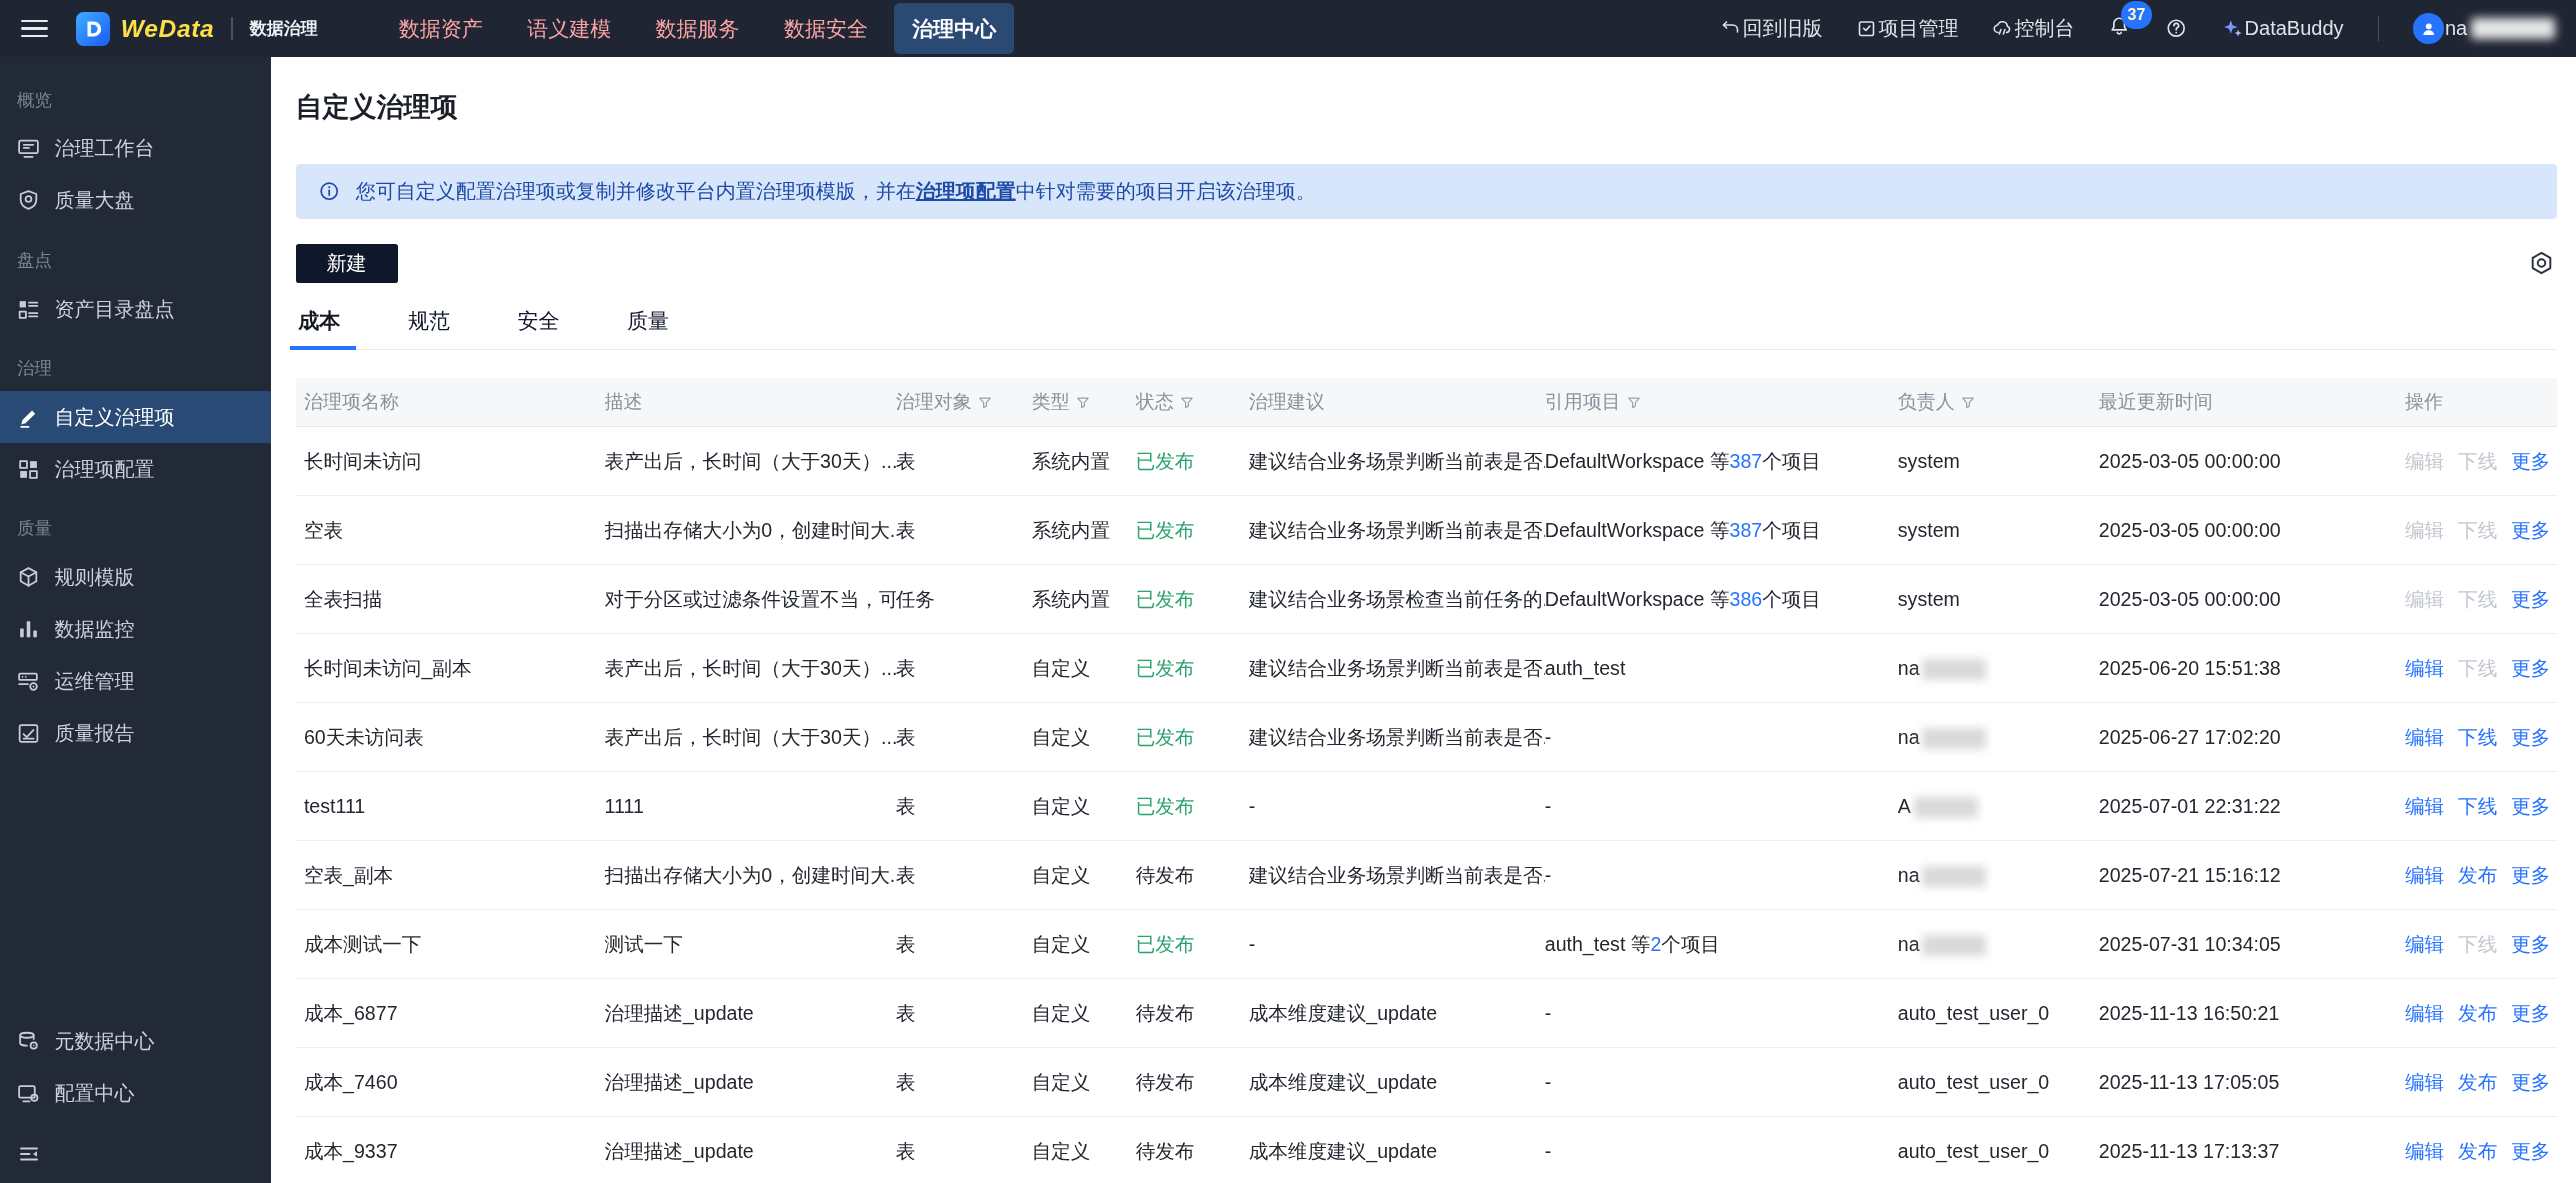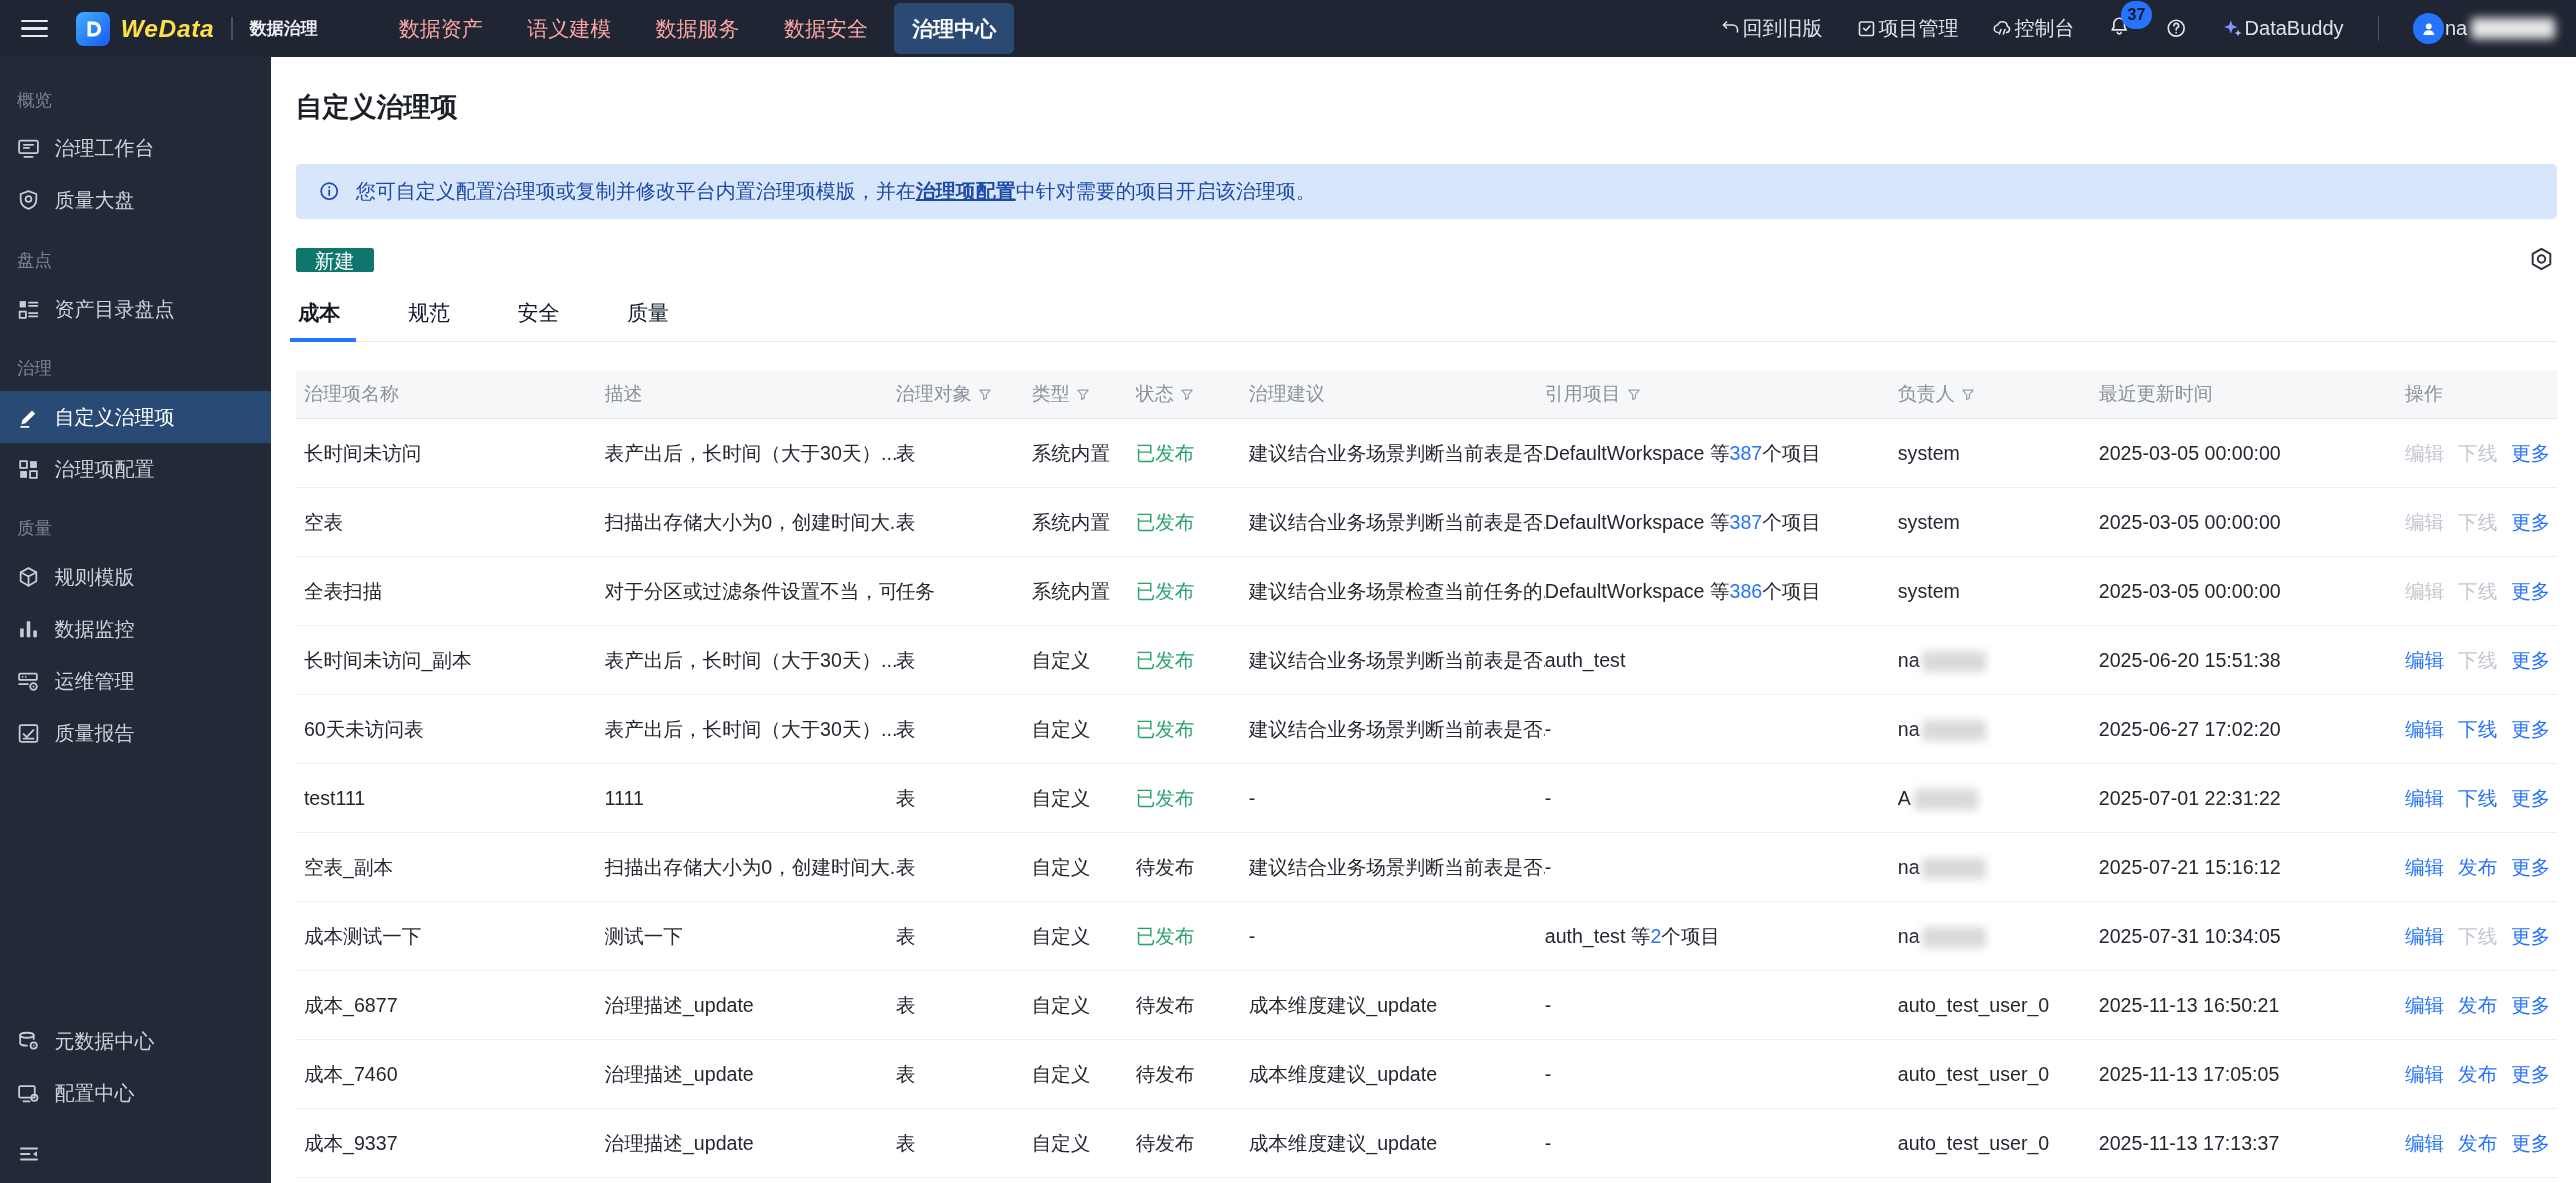"37" .badge { color: #0f172a -> #fef9c3 }
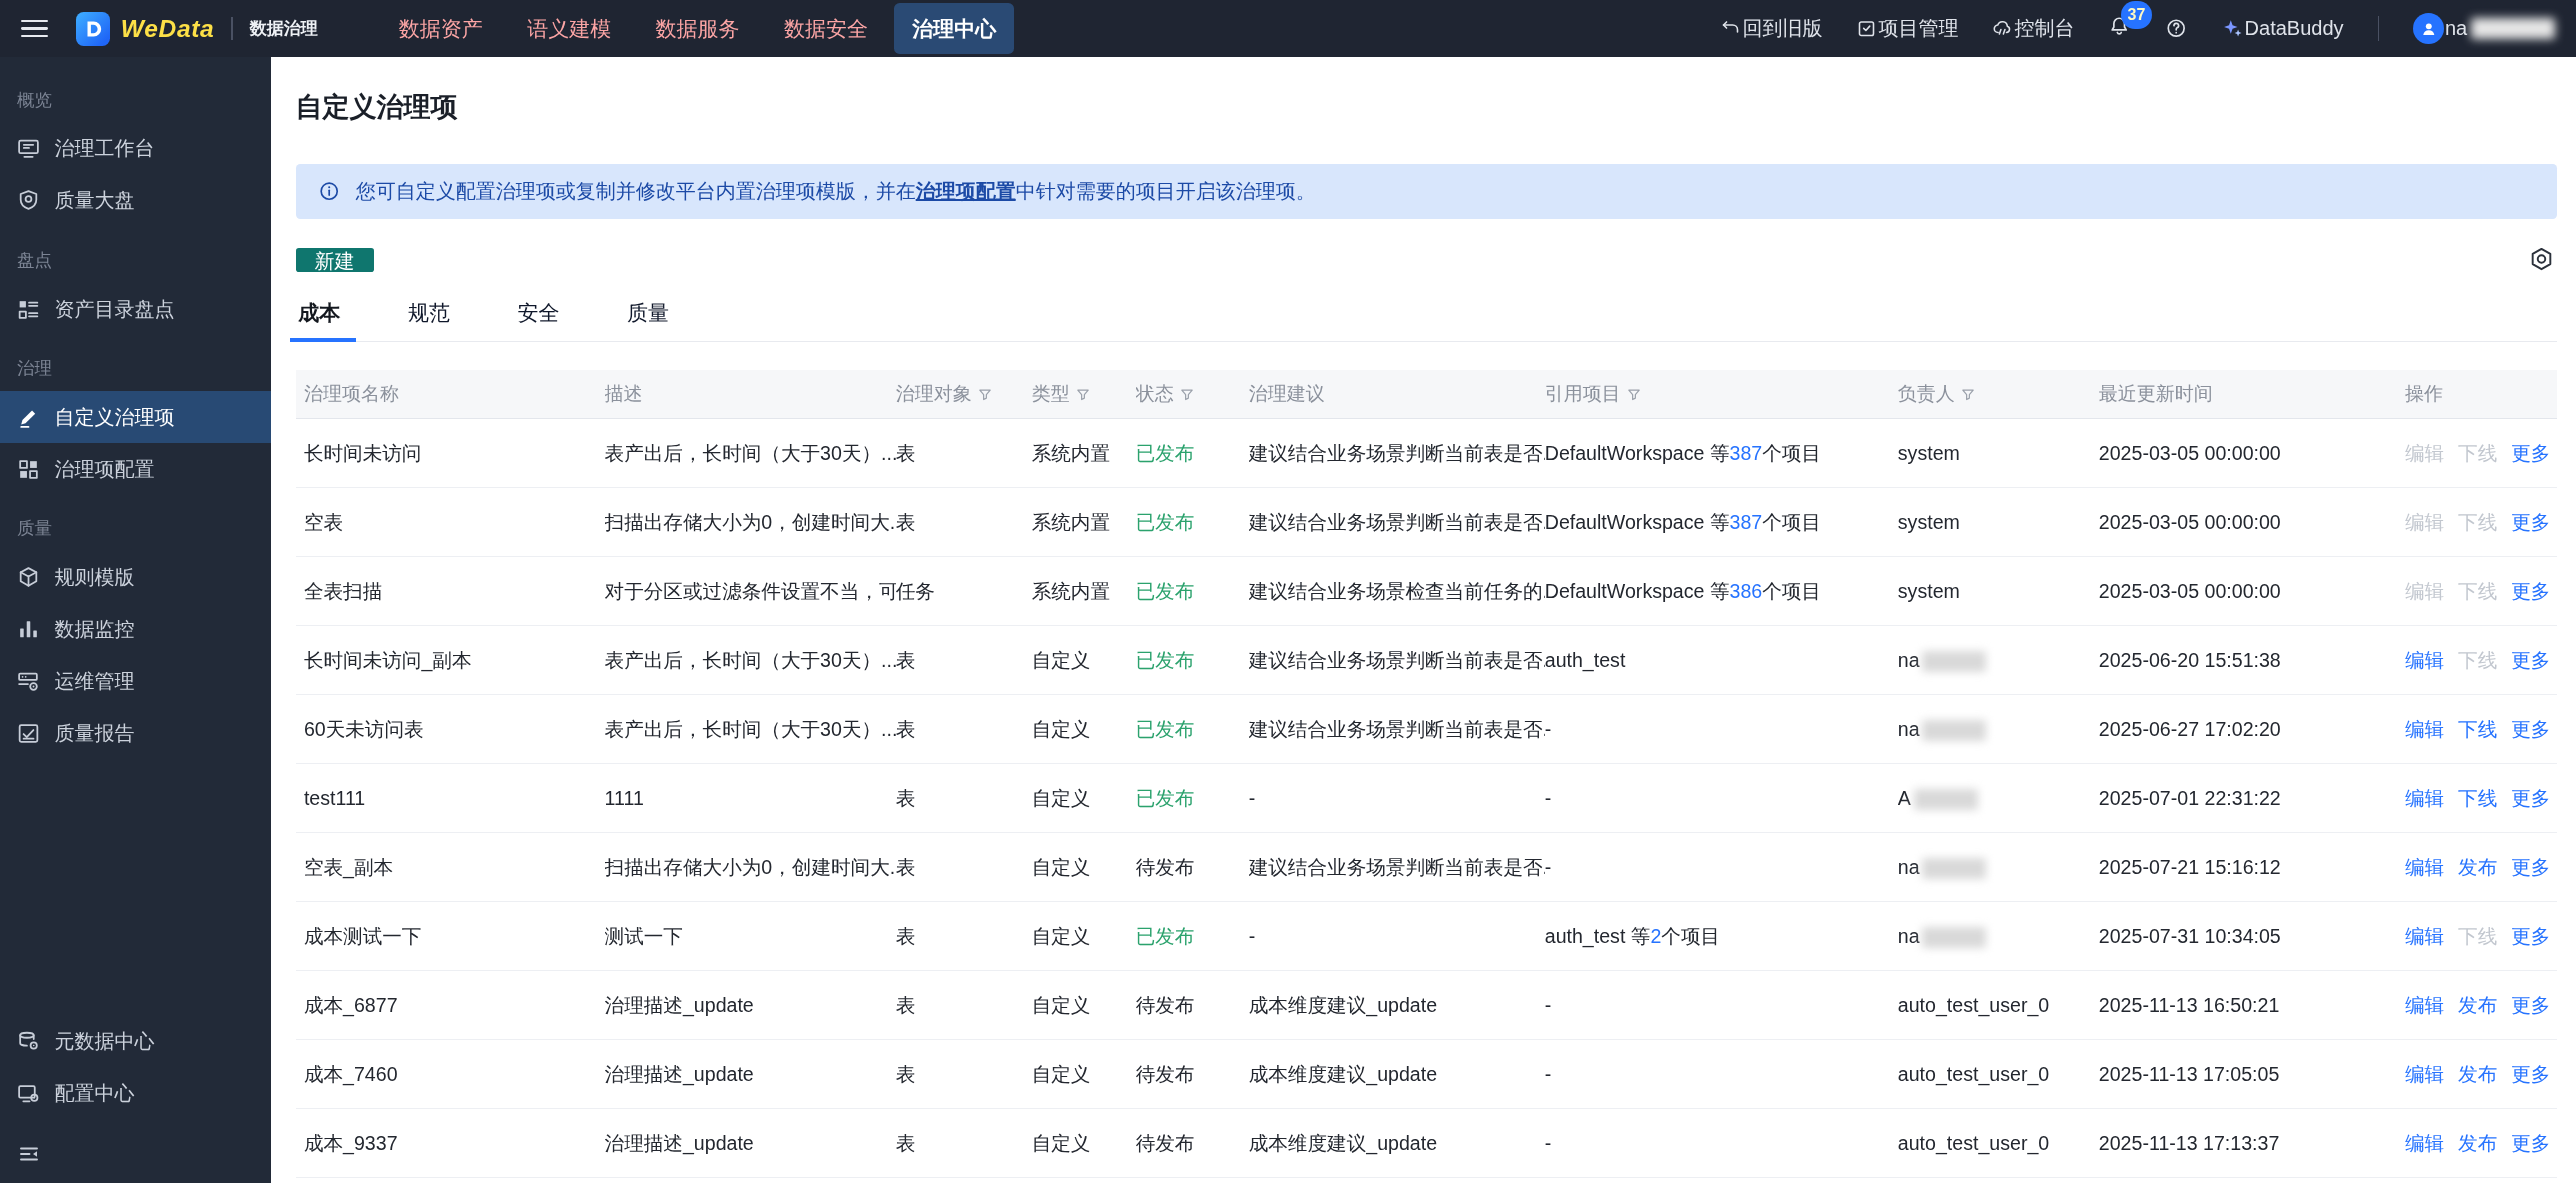"新建" .btn-new { background: #0f766e -> #0f172a; height: 24px -> 39px; padding: 0 19px -> 0 31px }
